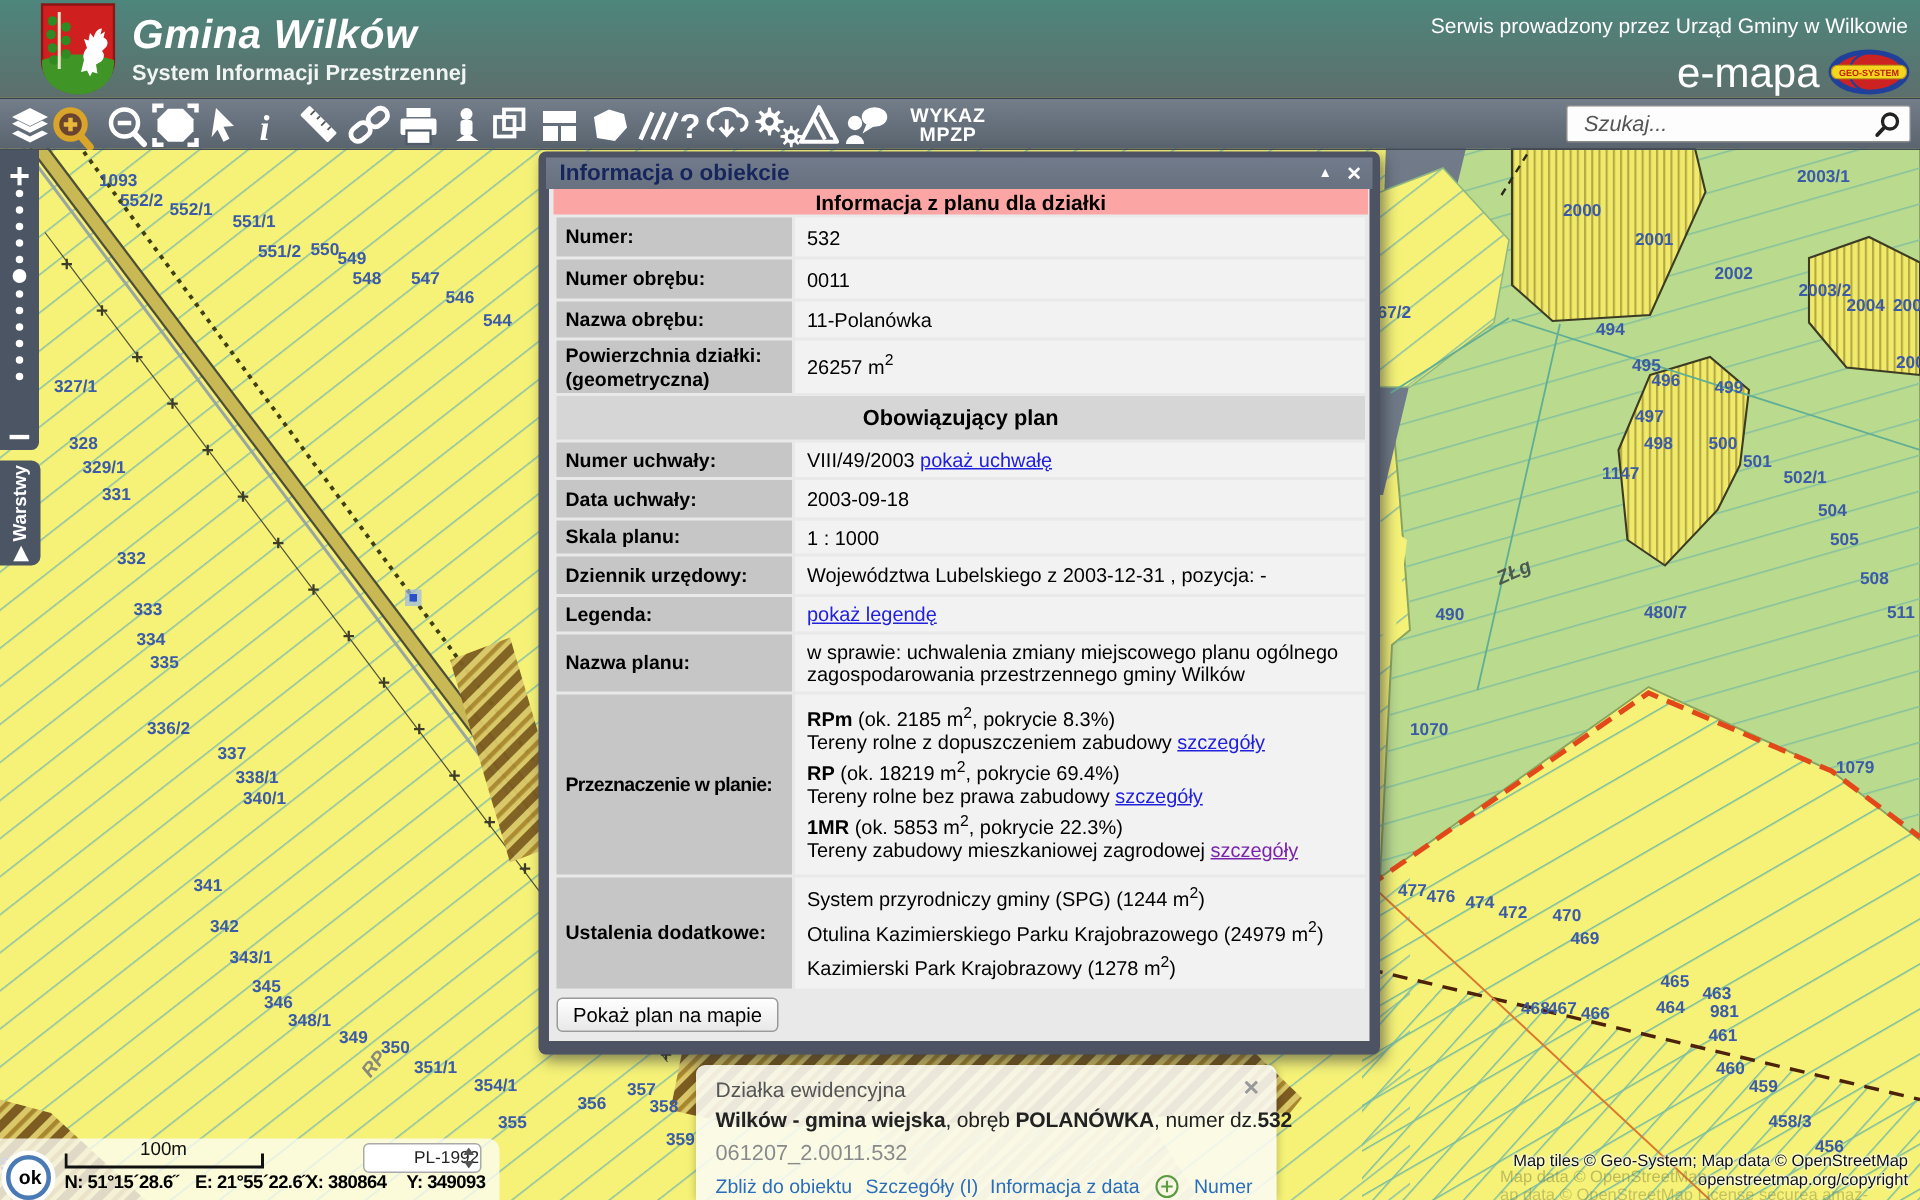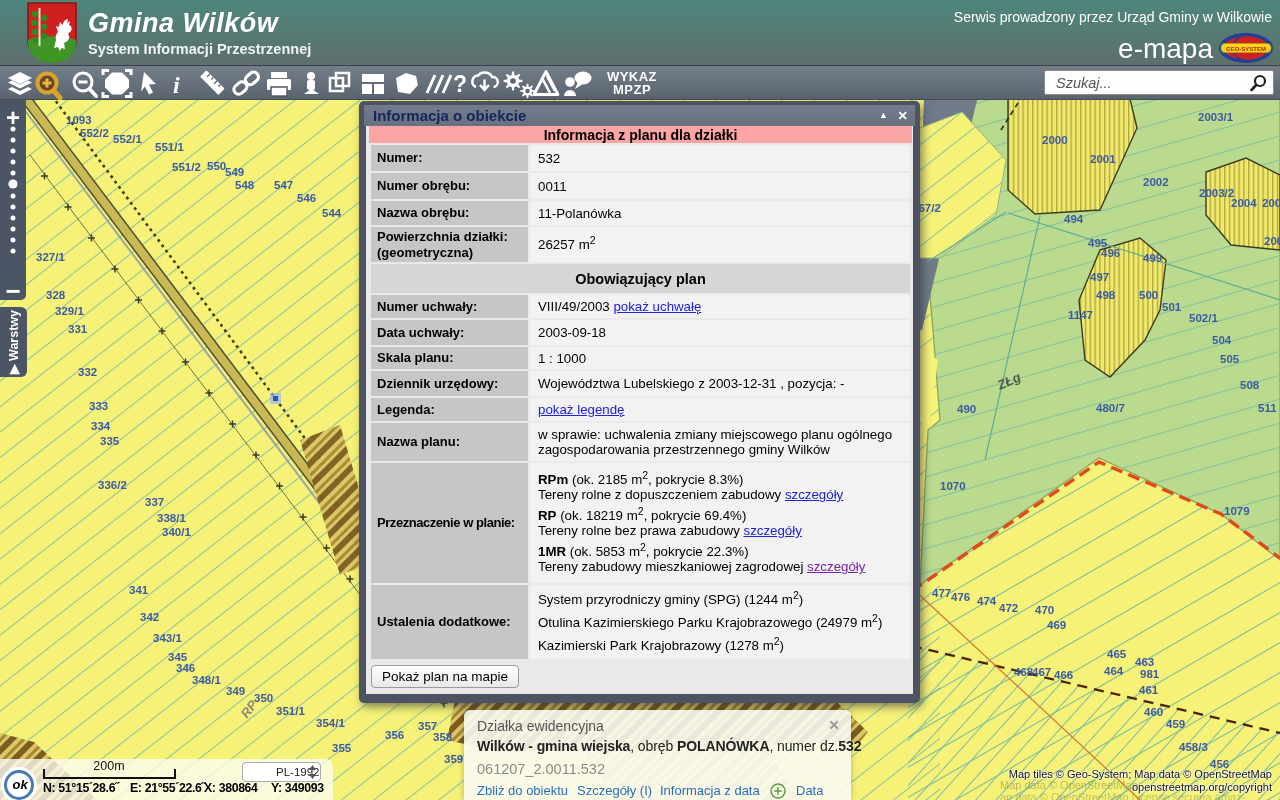"200m" div.abs { text: 200m -> 100m }
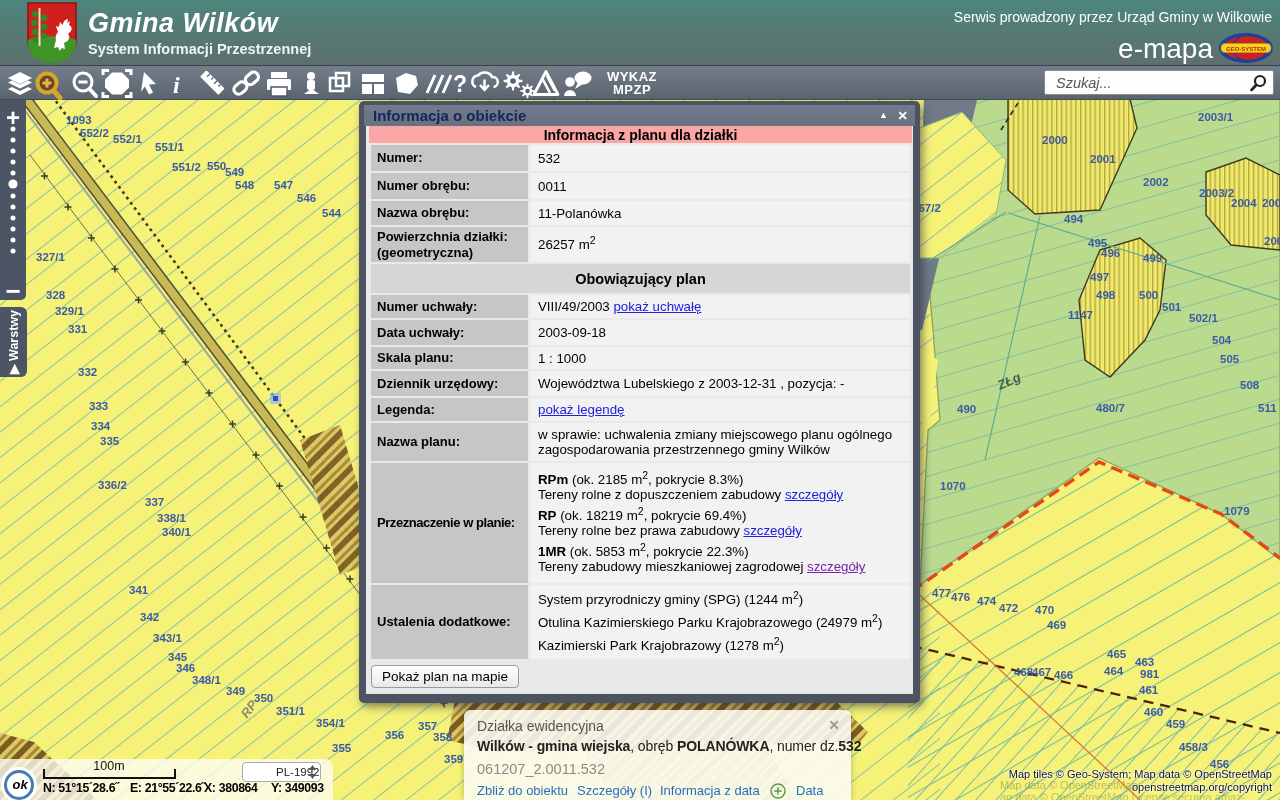"ok" span { font-style: italic -> none }
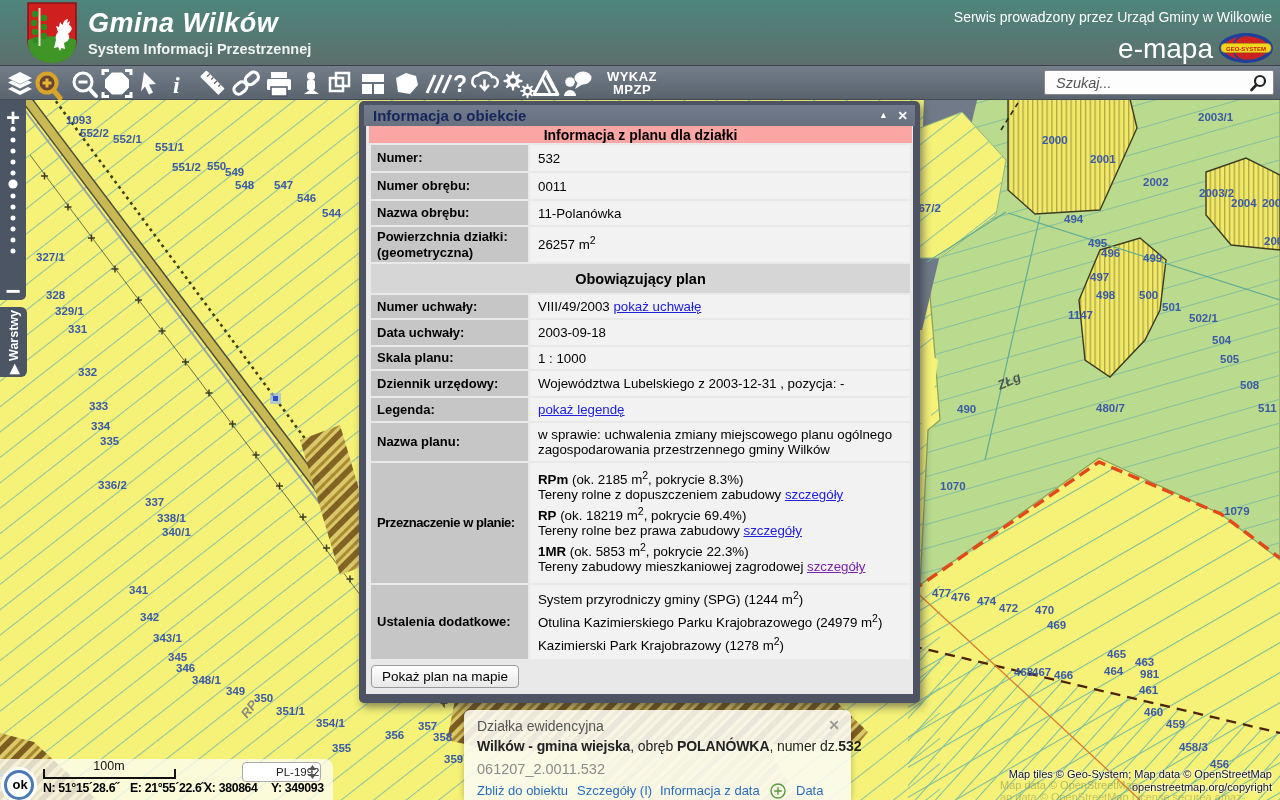"Data" span { text: Data -> Numer }
